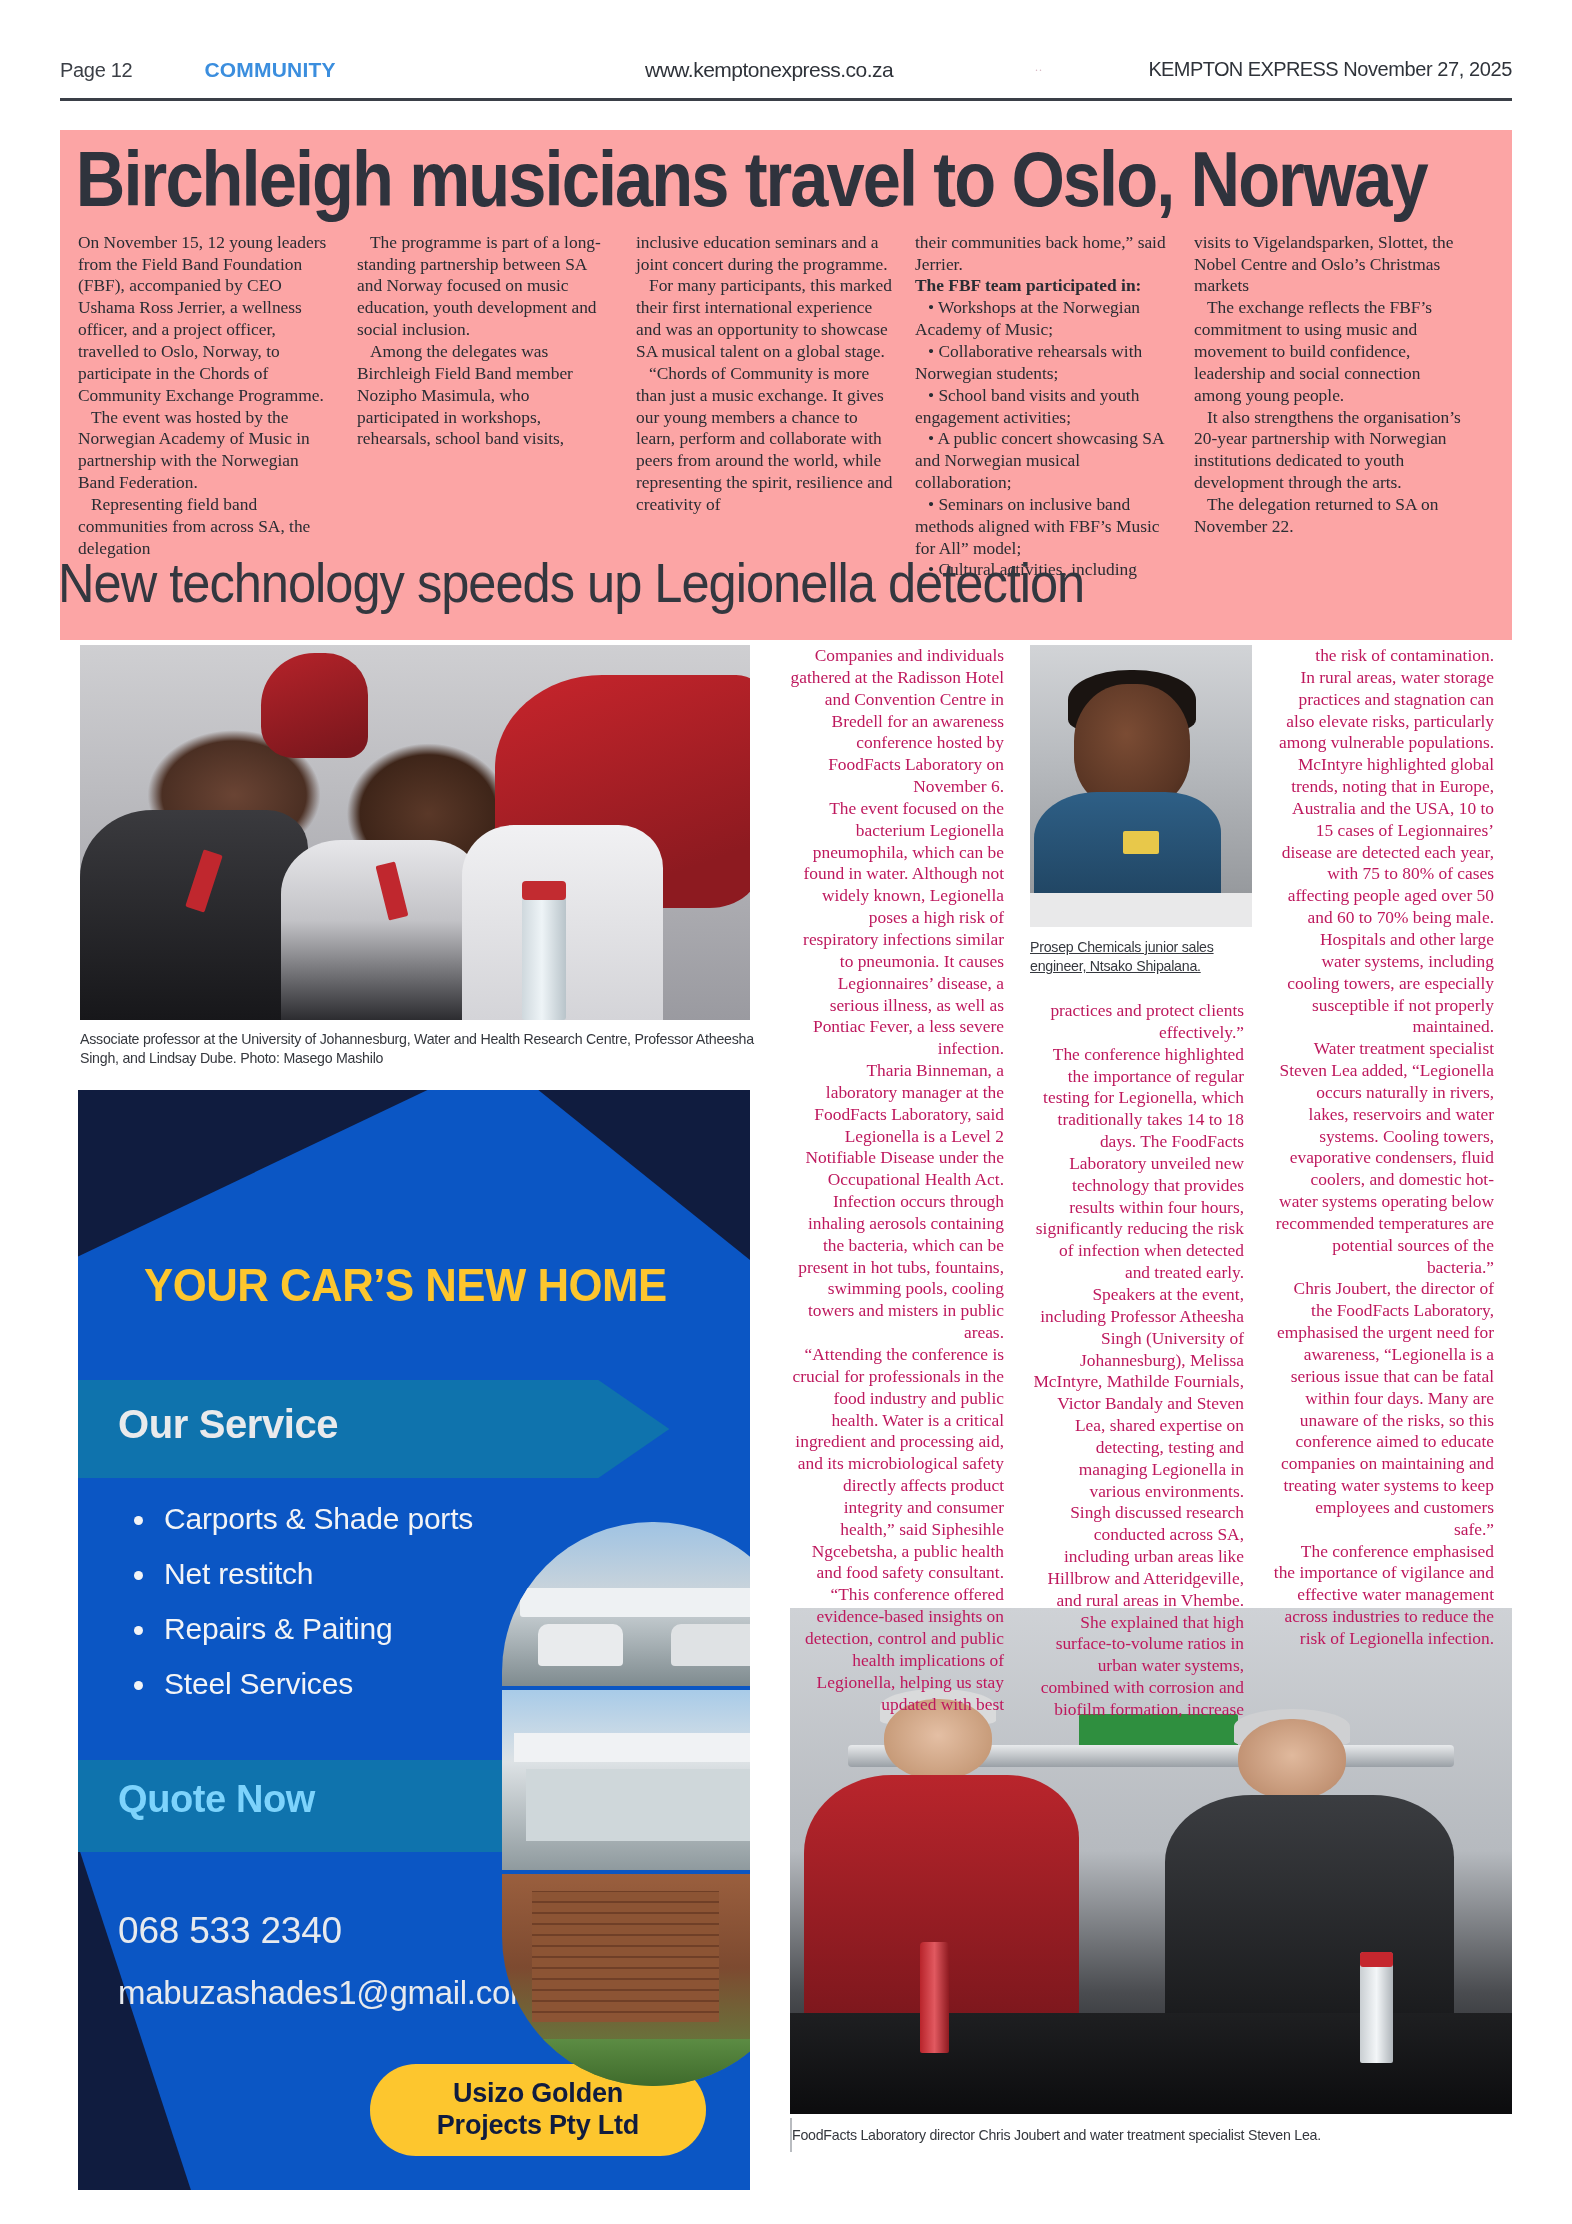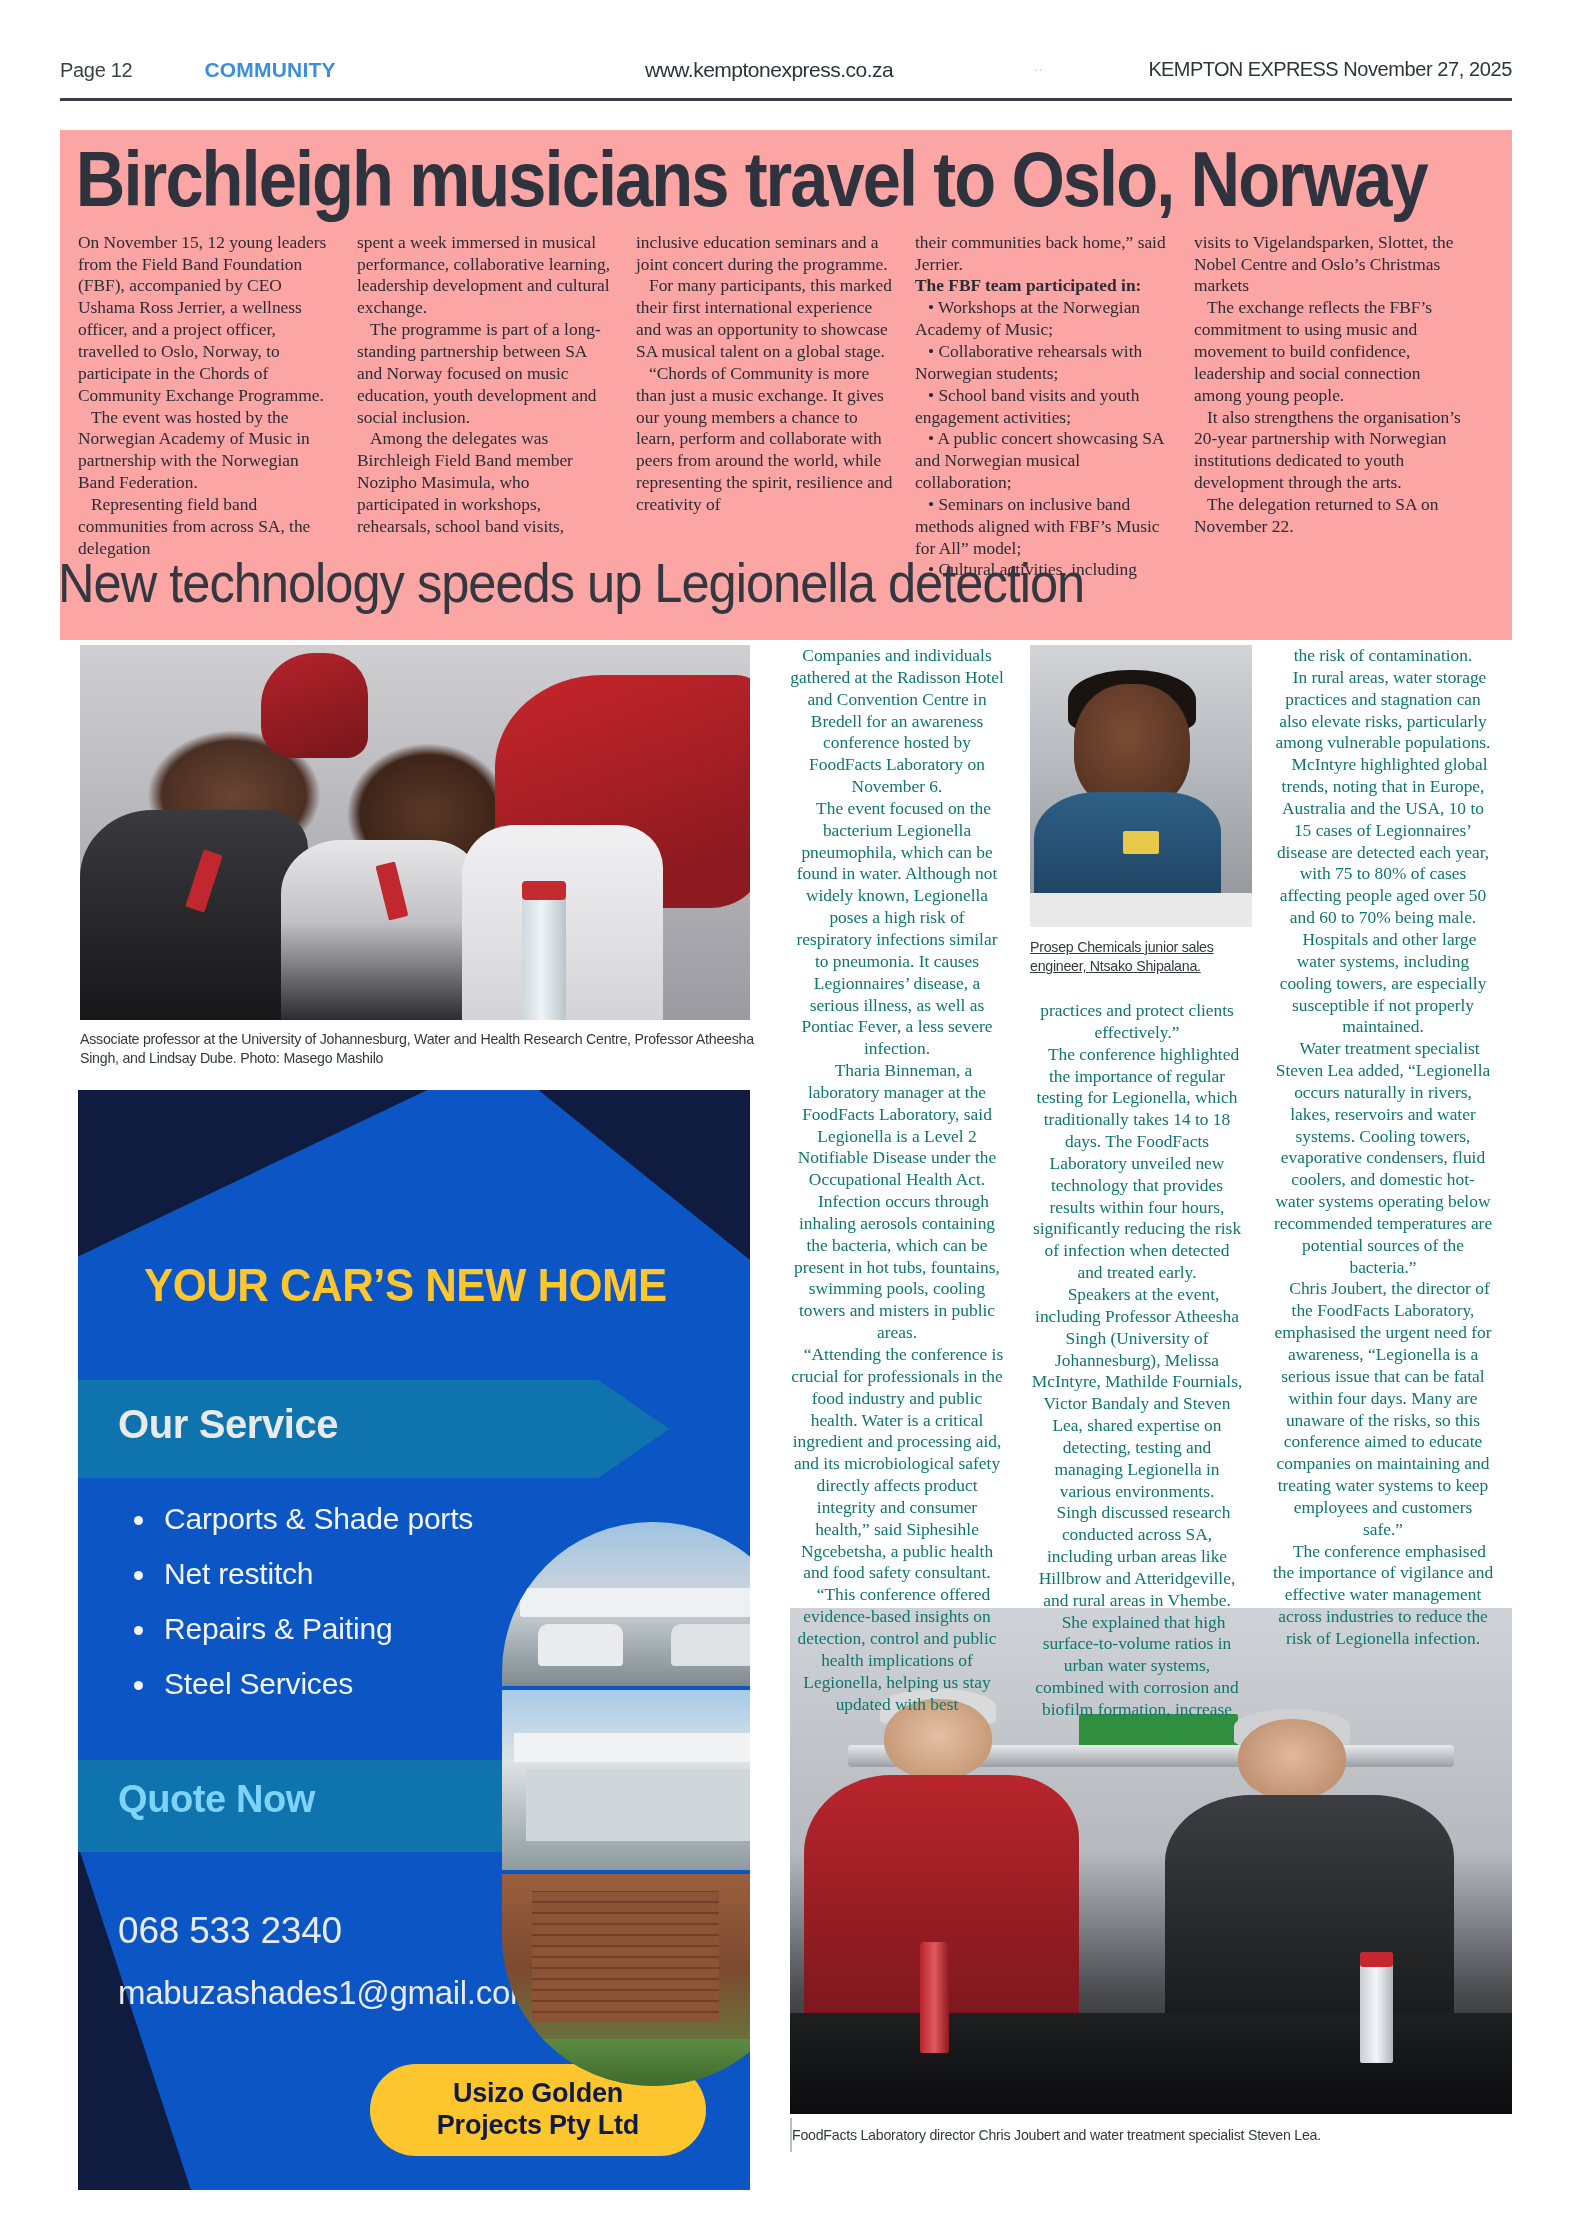"spent a week immersed in" p { html: <p>spent a week immersed in musical performance, collaborative learning, leadership development and cultural exchange.</p> -> none }
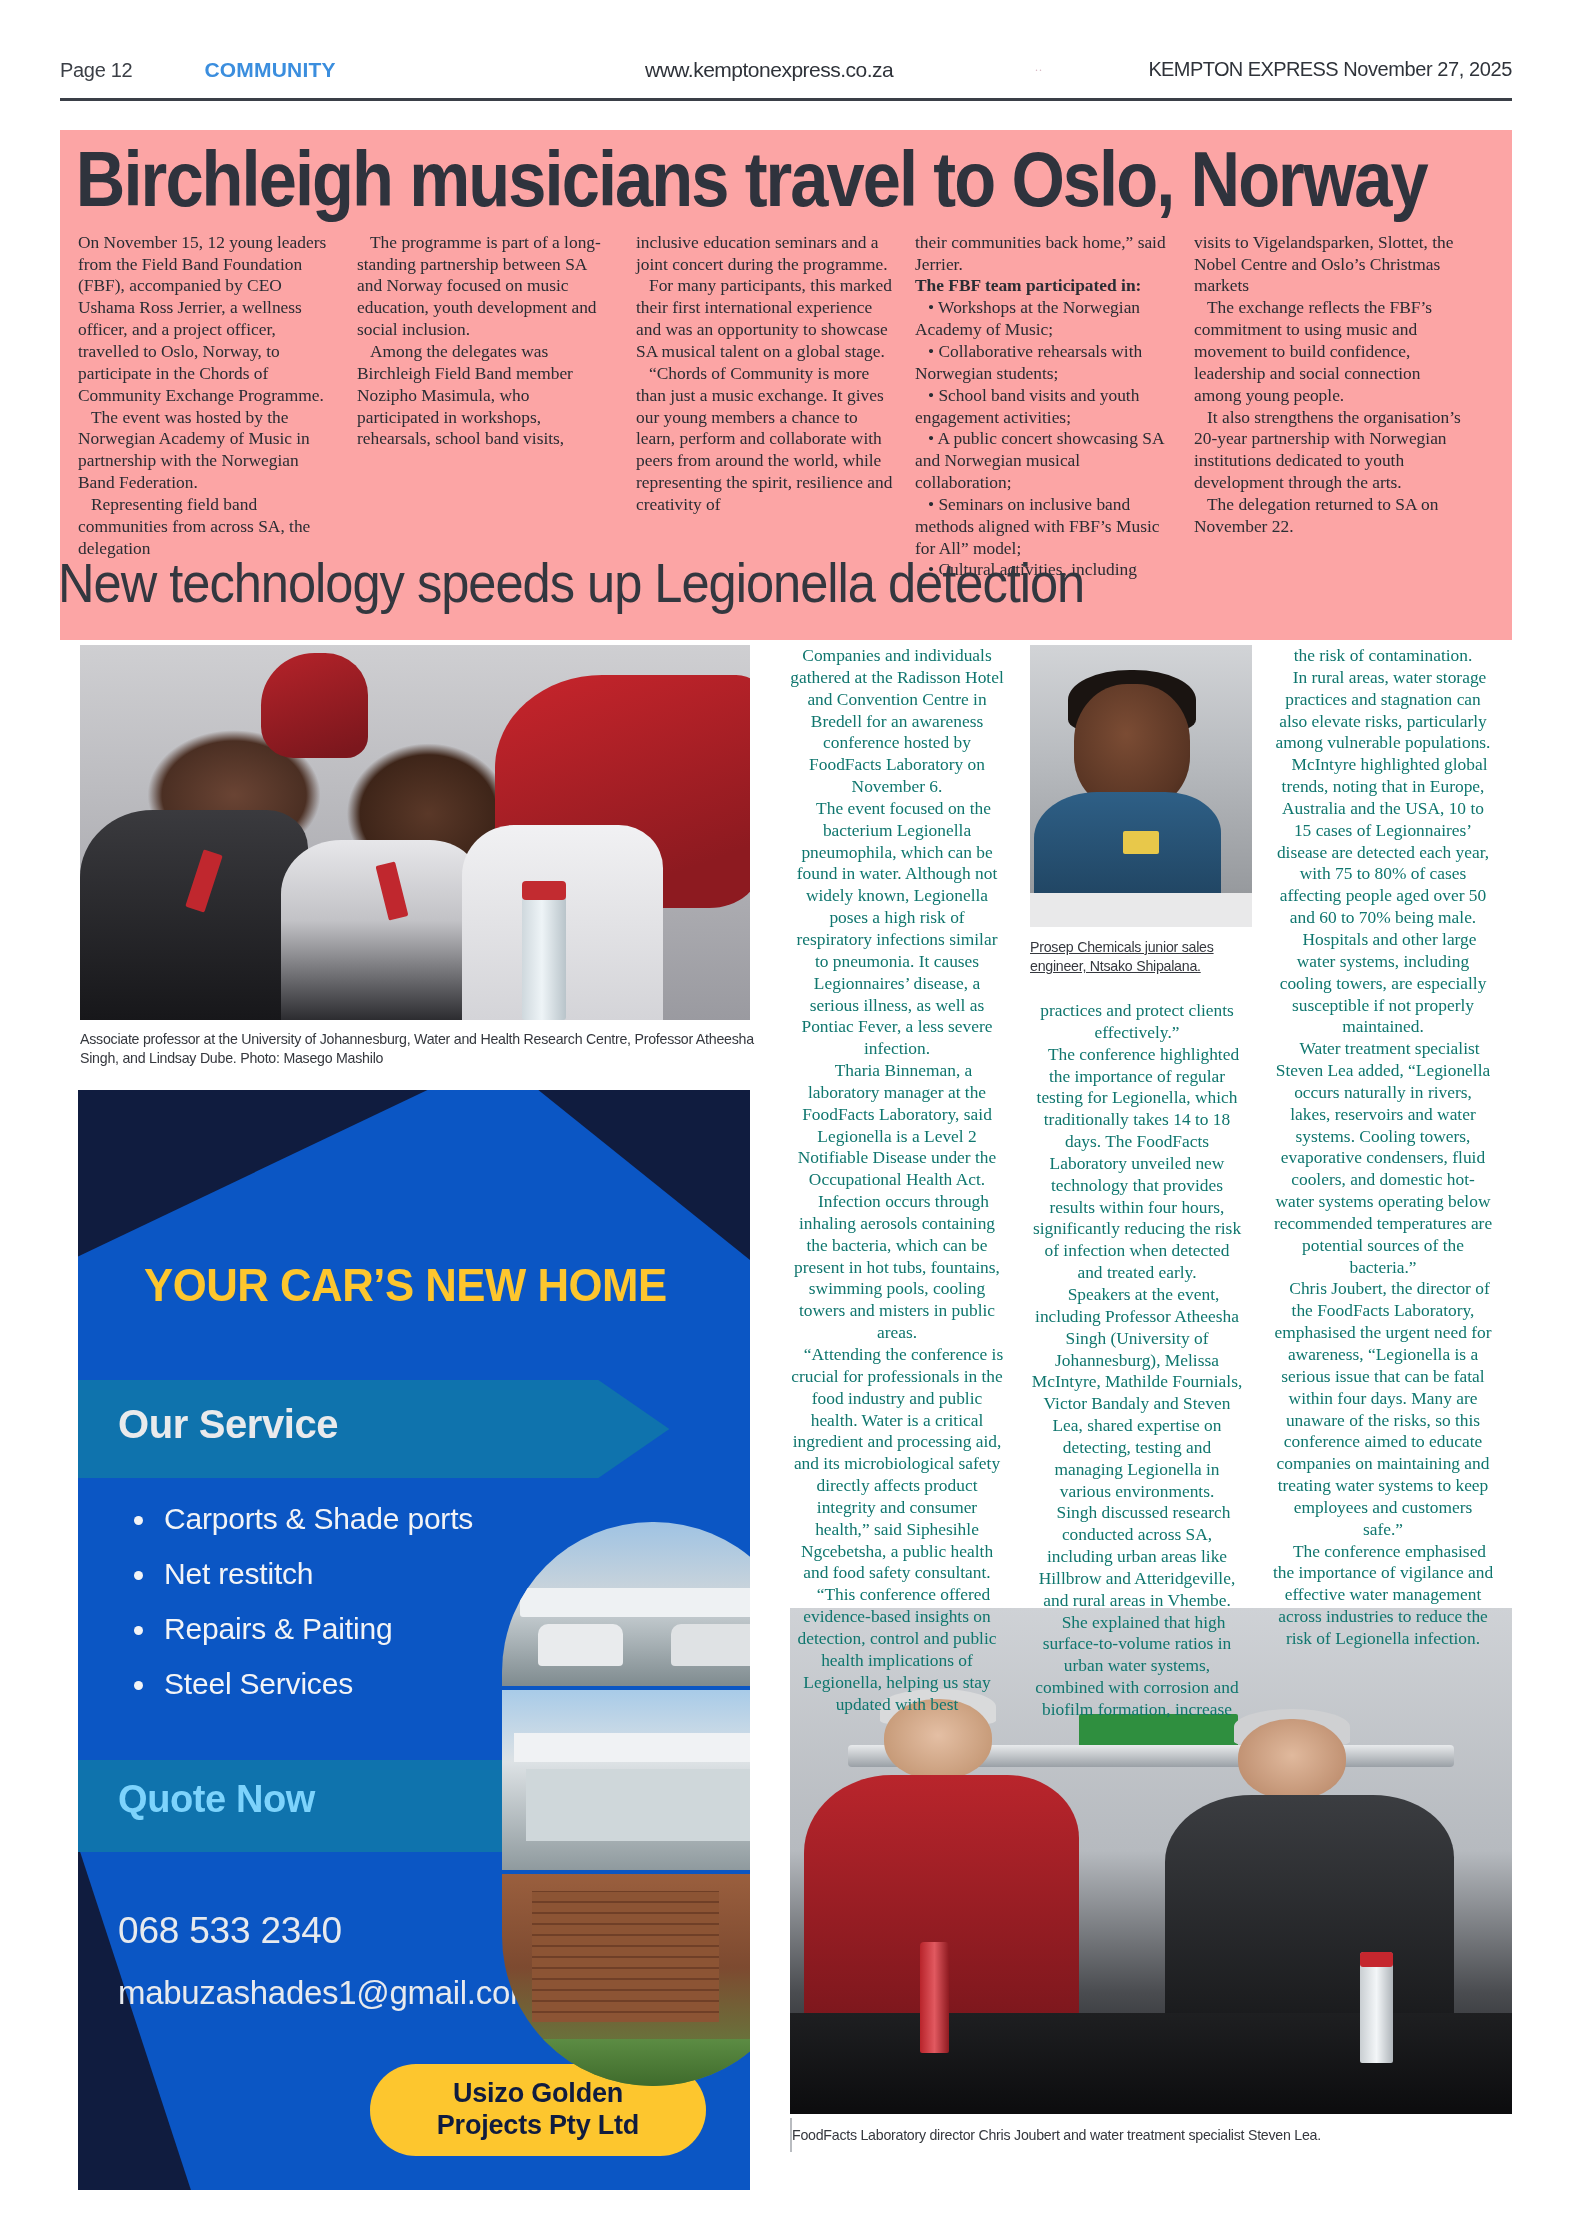"Companies and individuals gathered at" .a2col { color: #0f766e -> #be185d; text-align: center -> right }
